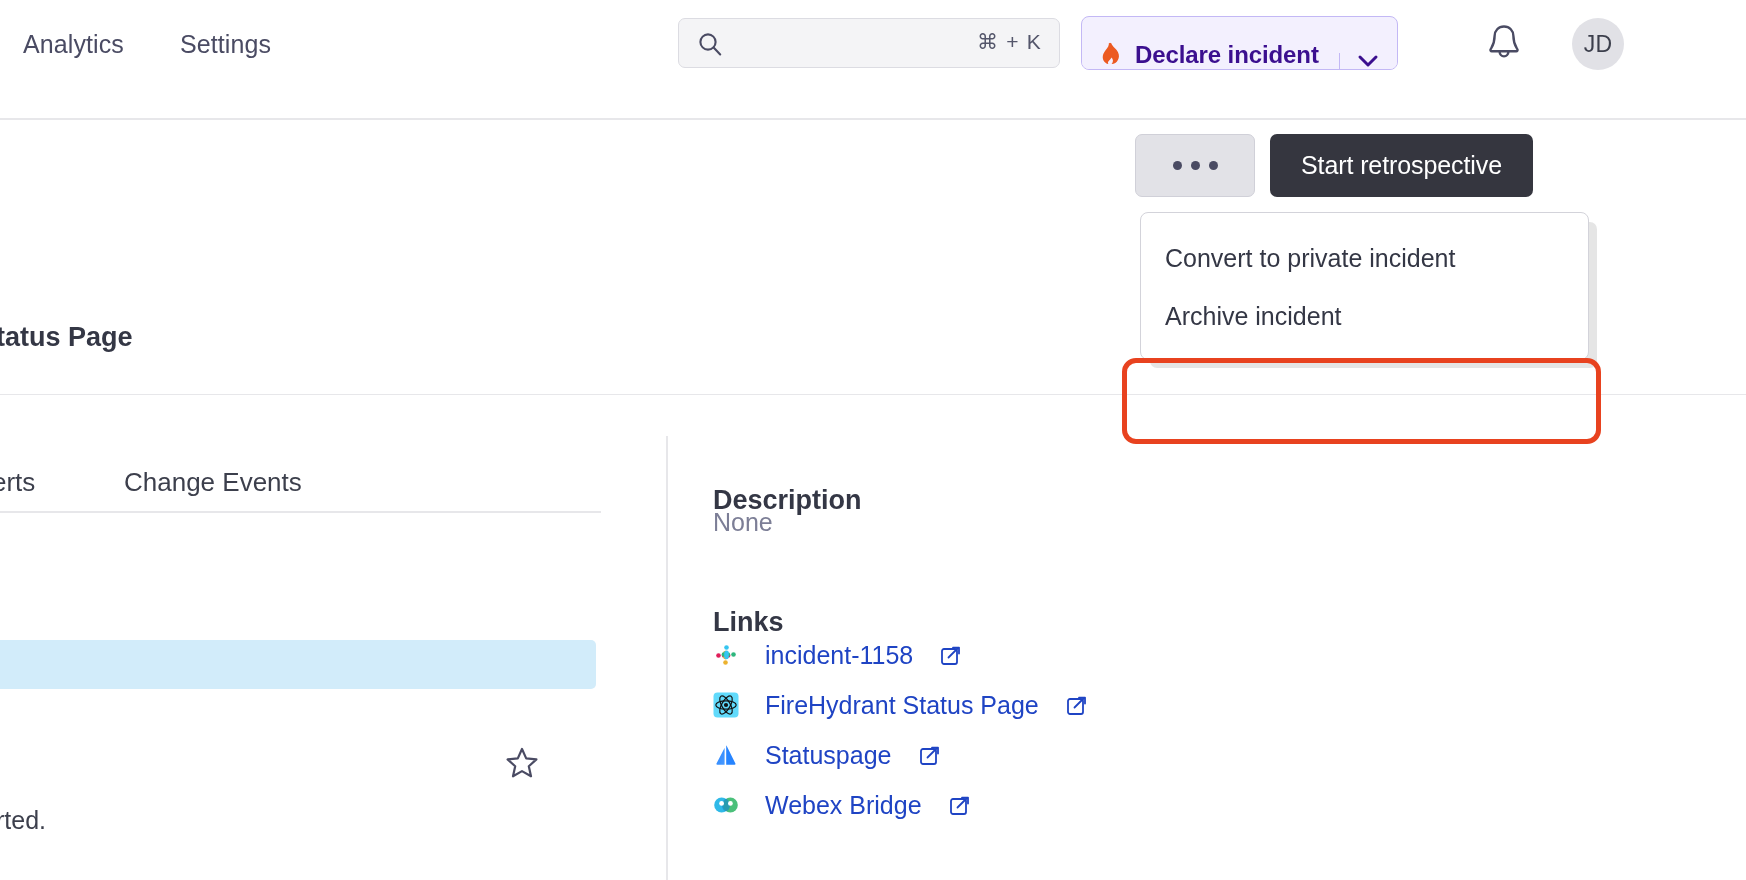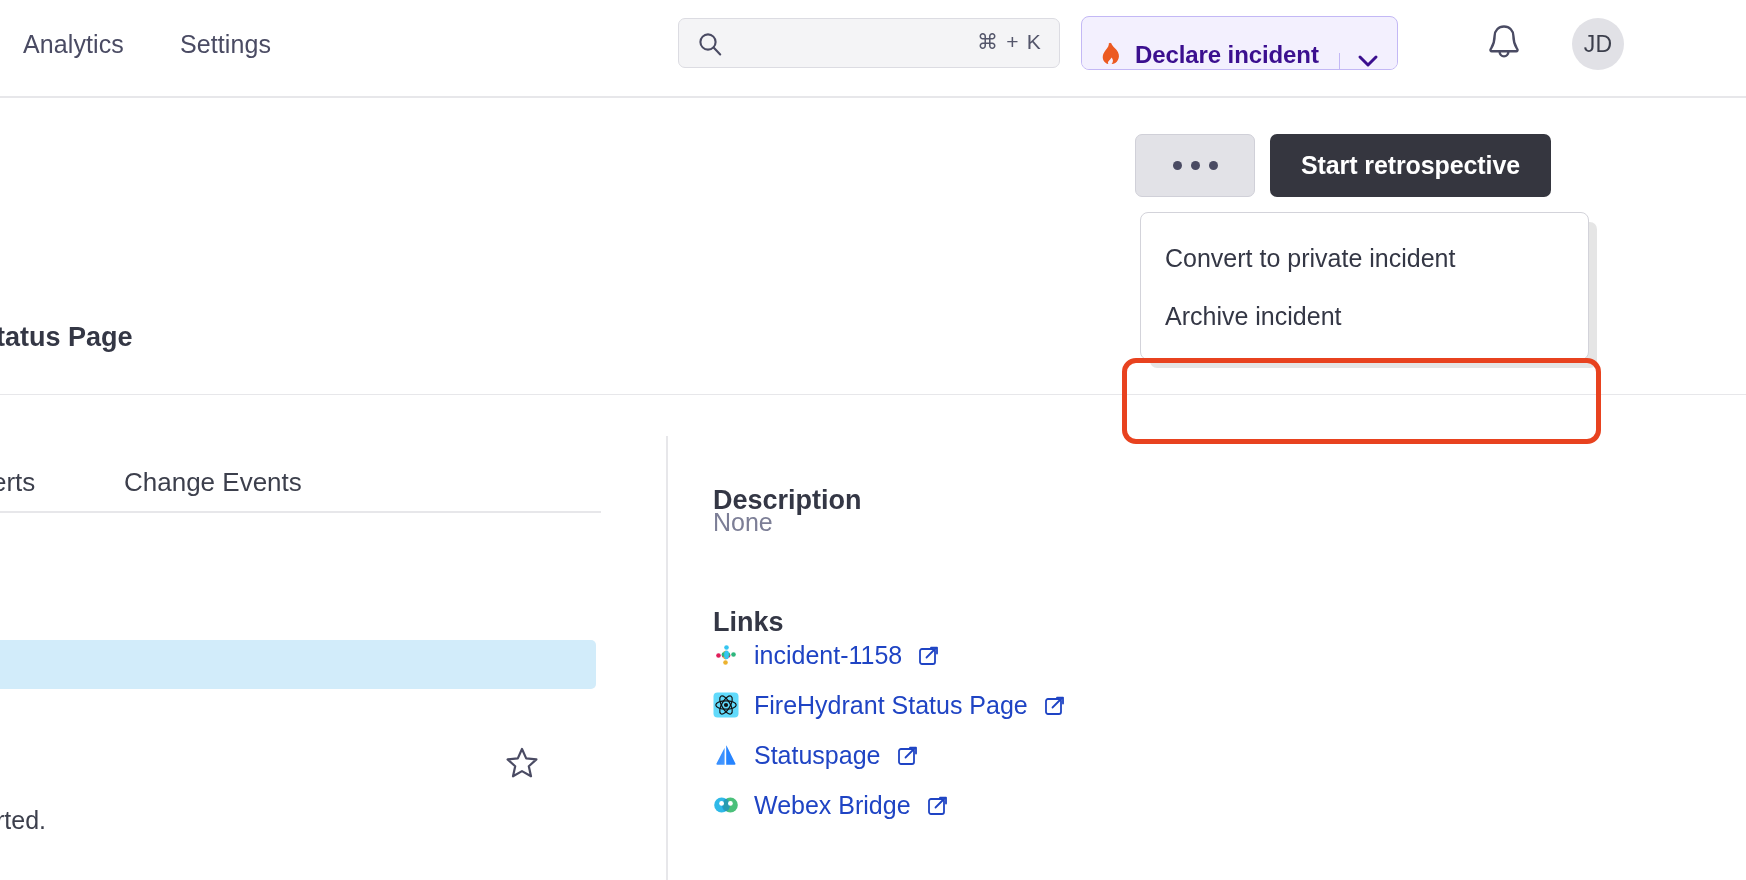"Analytics" #topnav { height: 98px -> 120px }
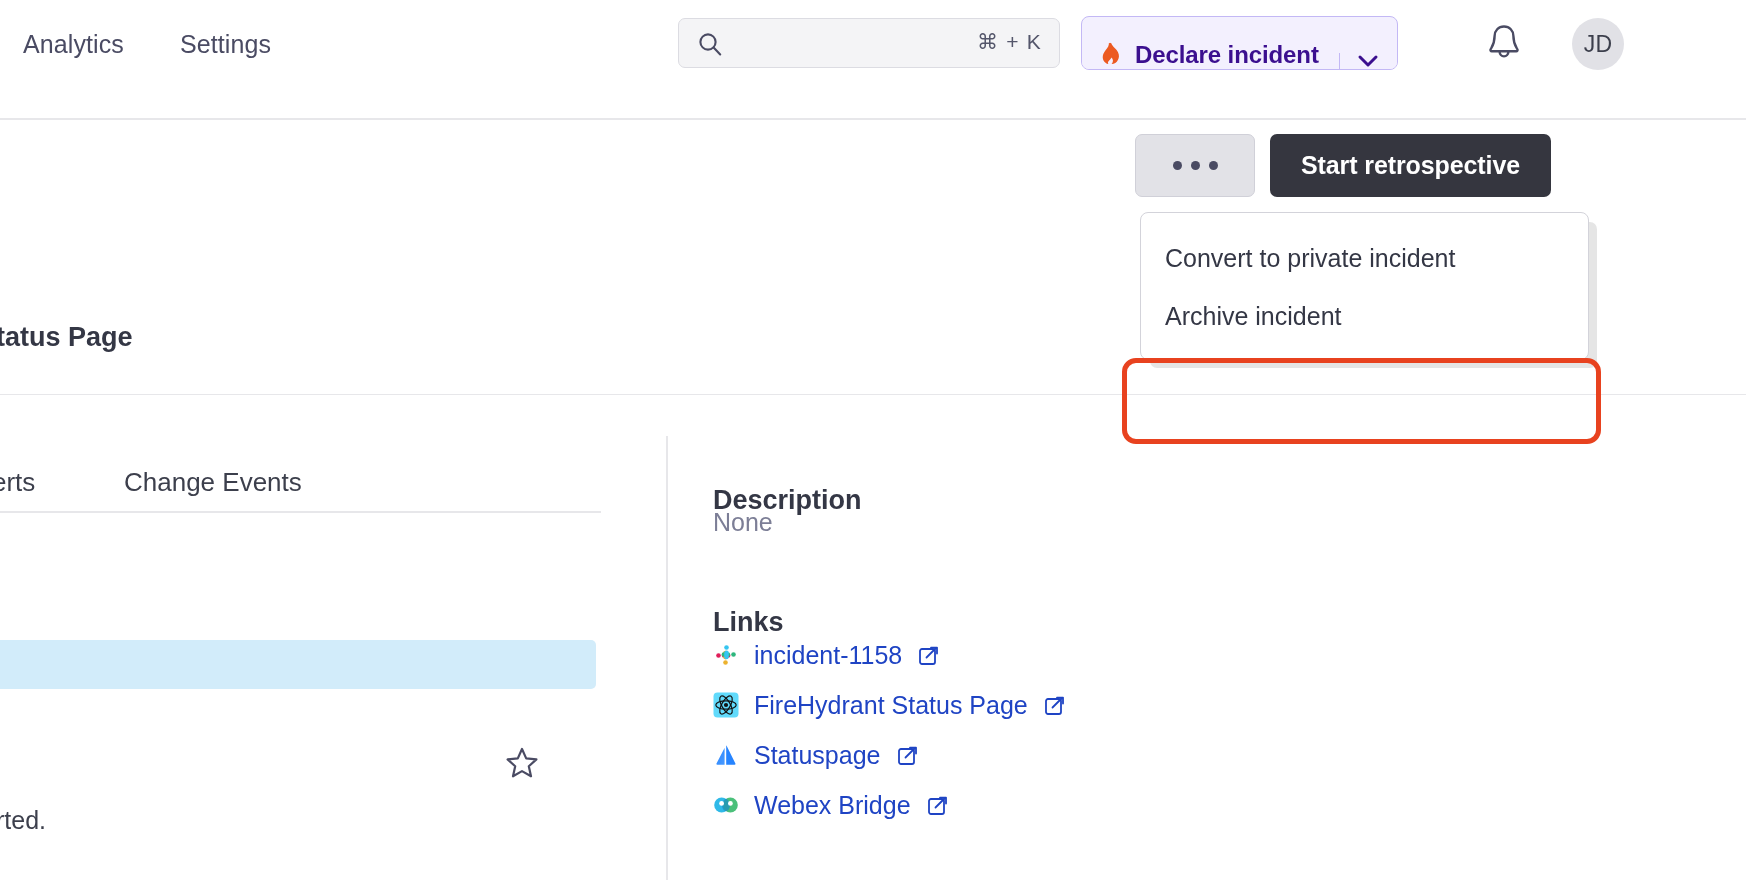"Start retrospective" #start-retrospective-button { font-weight: bold -> normal }
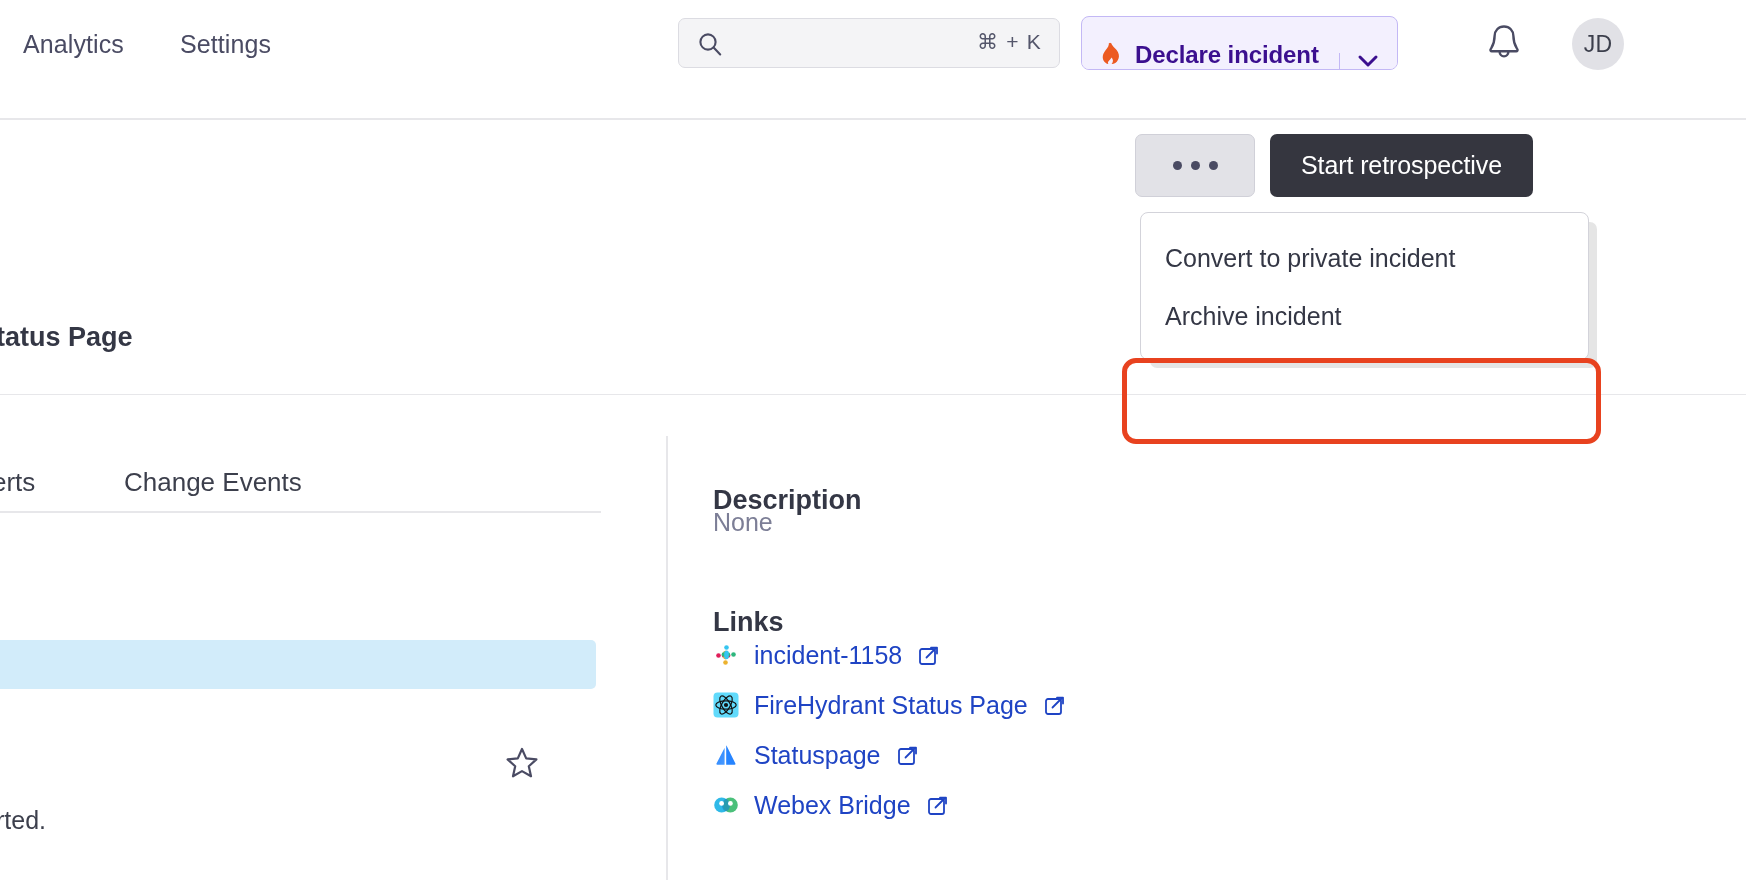"incident-1158" .link-row { gap: 15px -> 26px }
